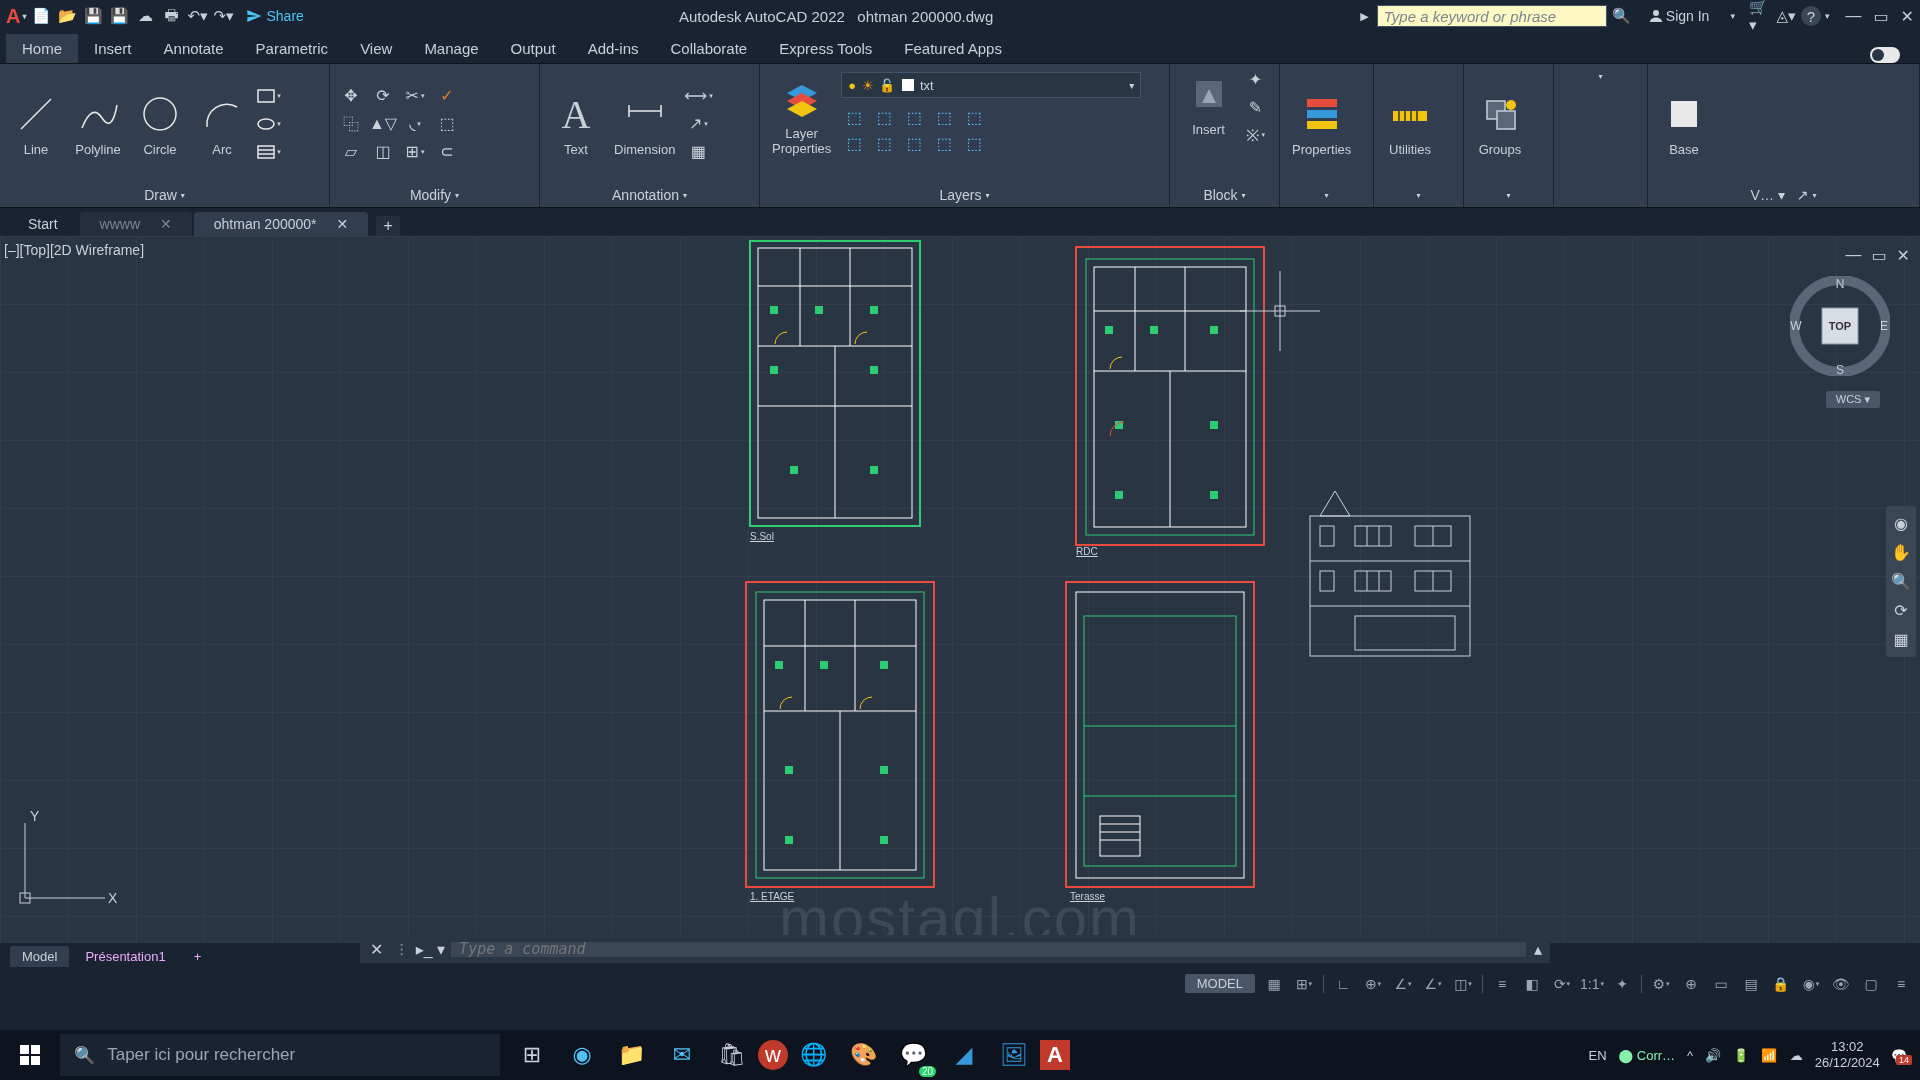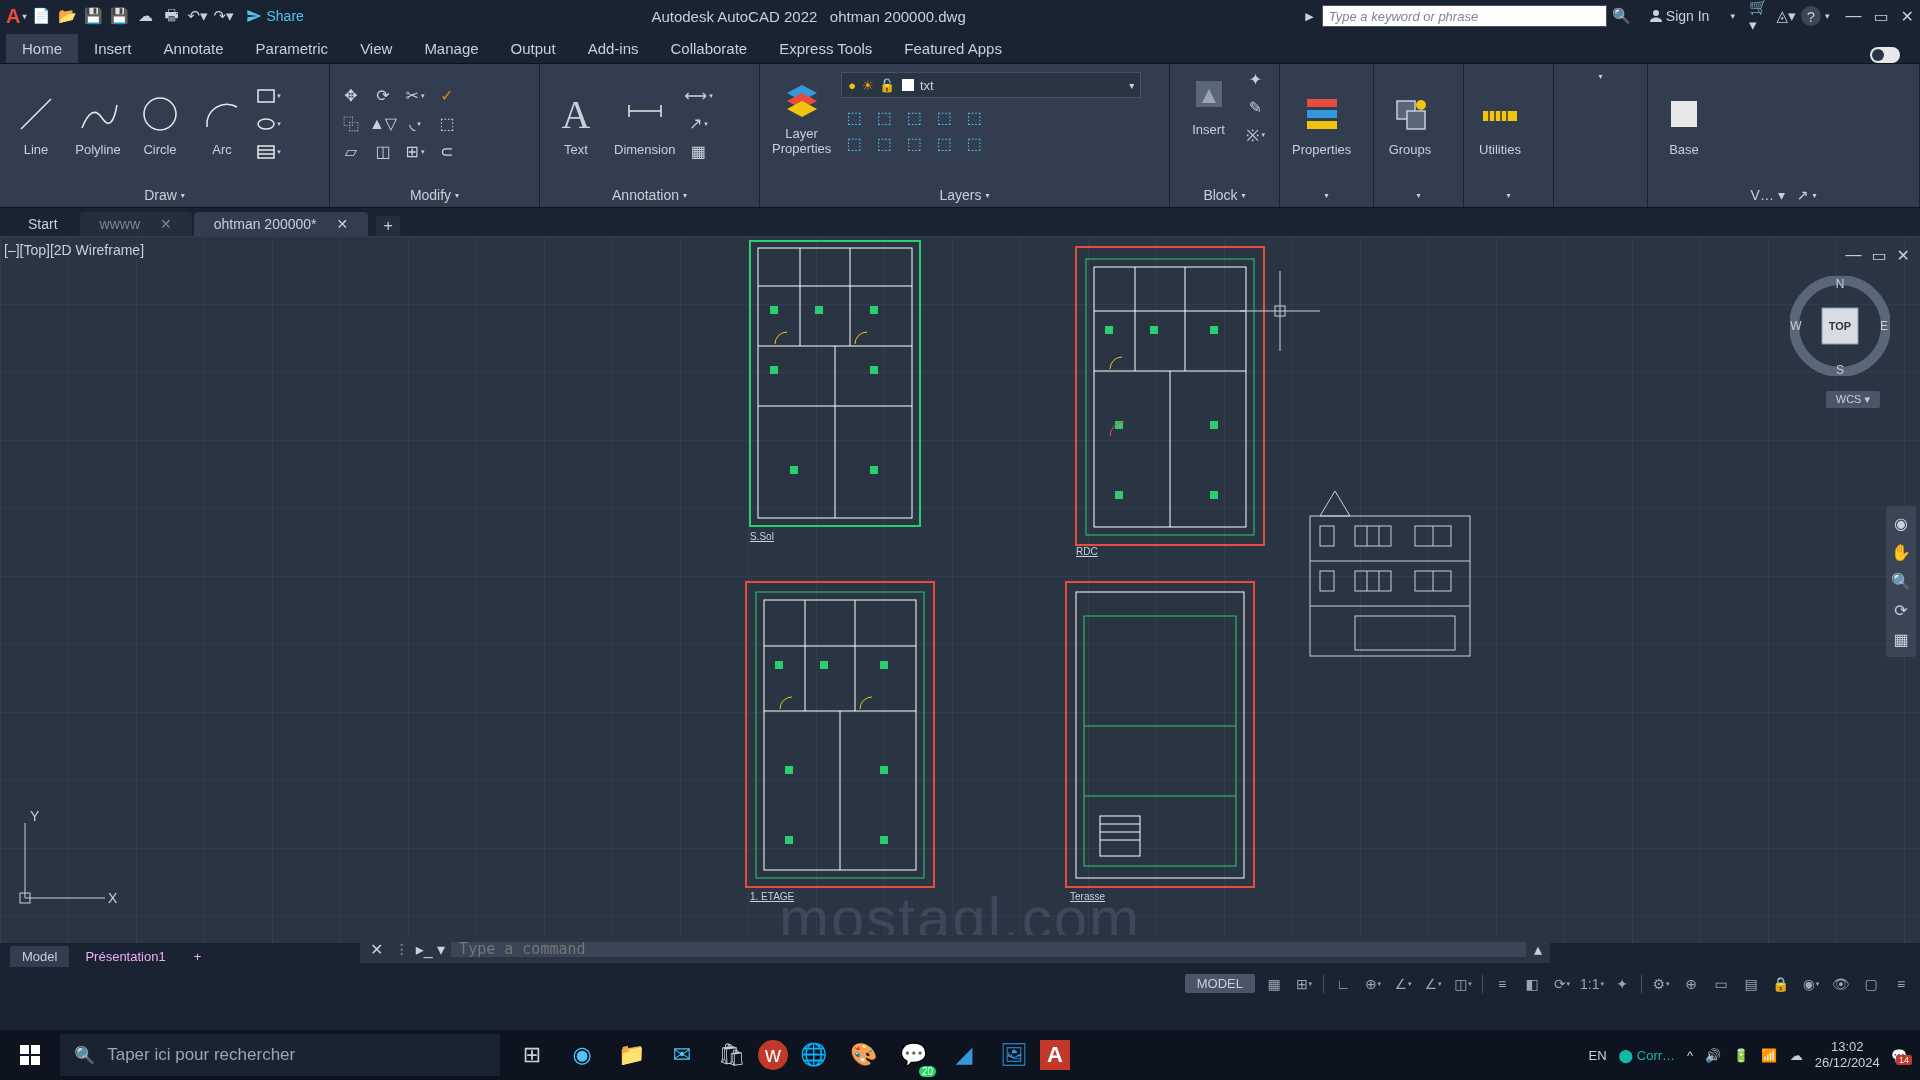"Type a keyword or phrase" .search-box { background: #ffffff -> #fef9c3; font-size: 13px -> 15px; width: 285px -> 230px }
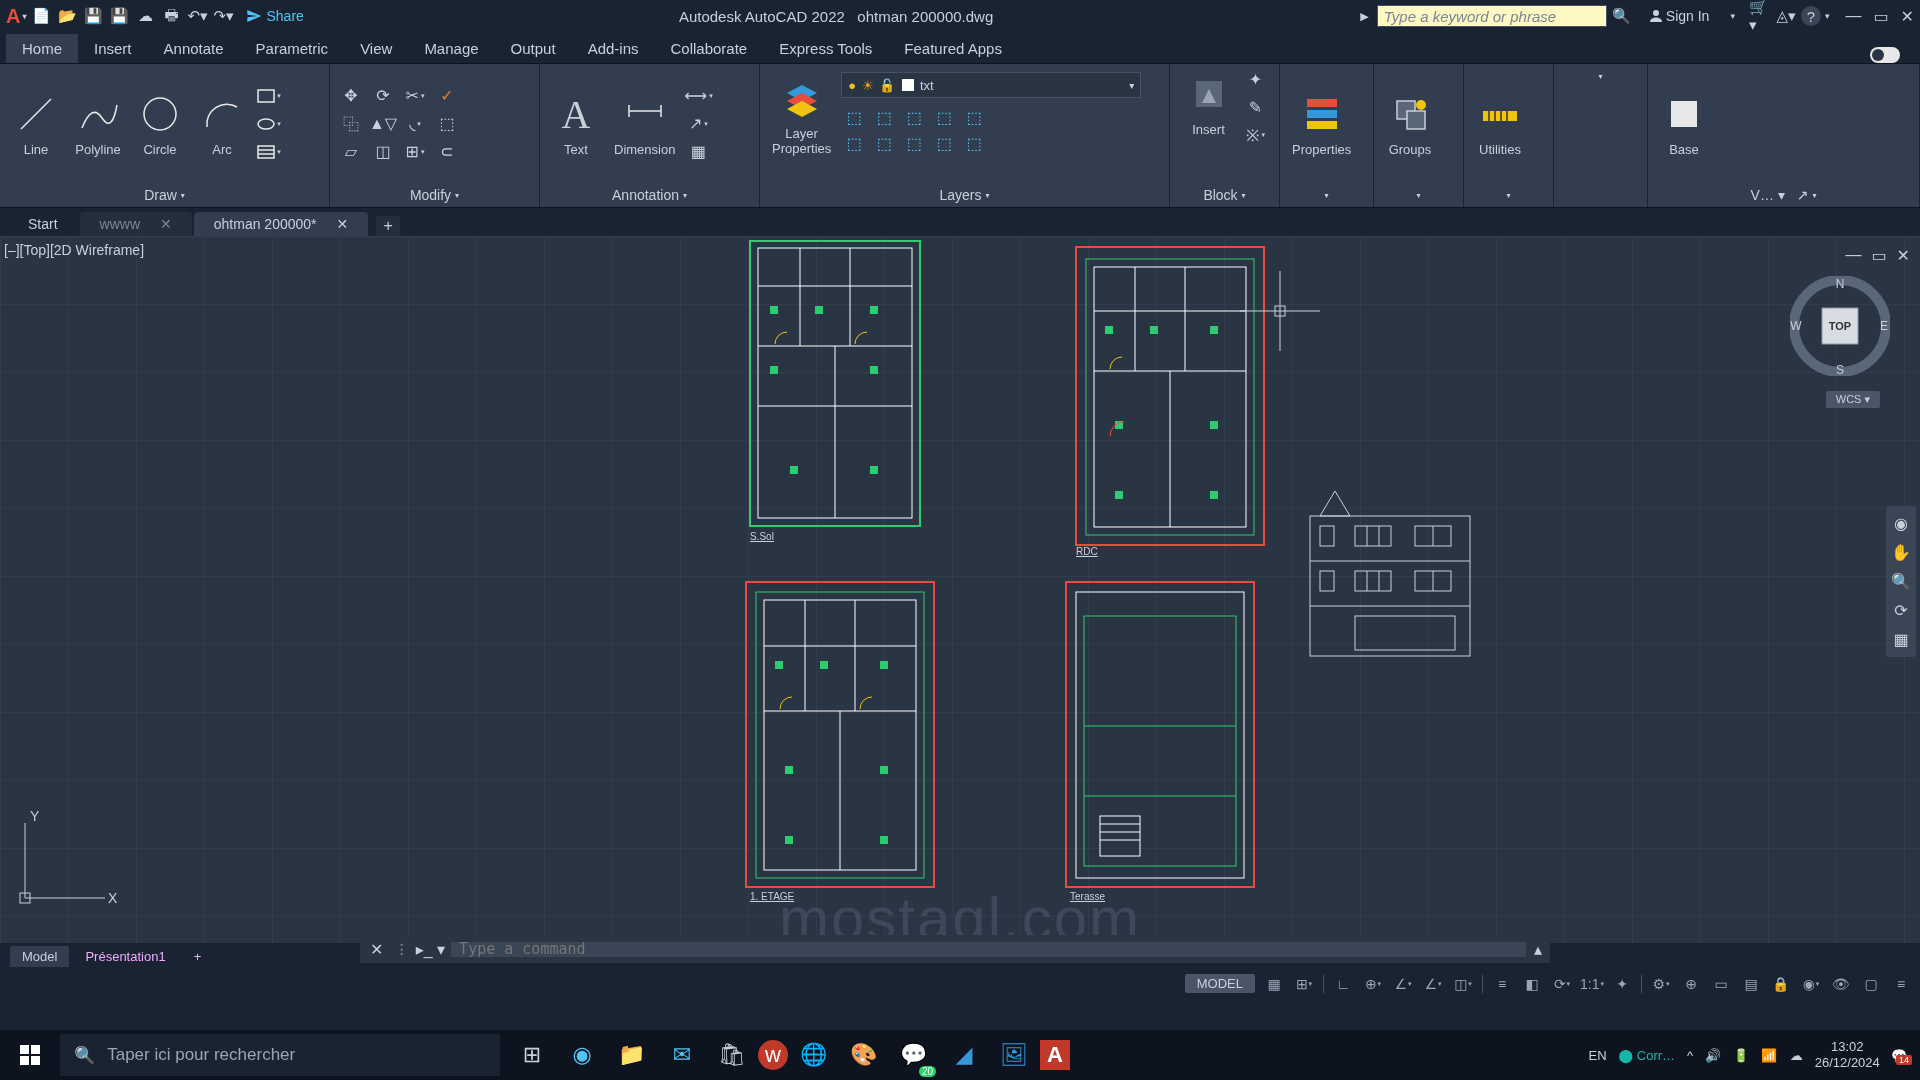"Groups" div.panel { order: before "Utilities" -> after "Utilities" }
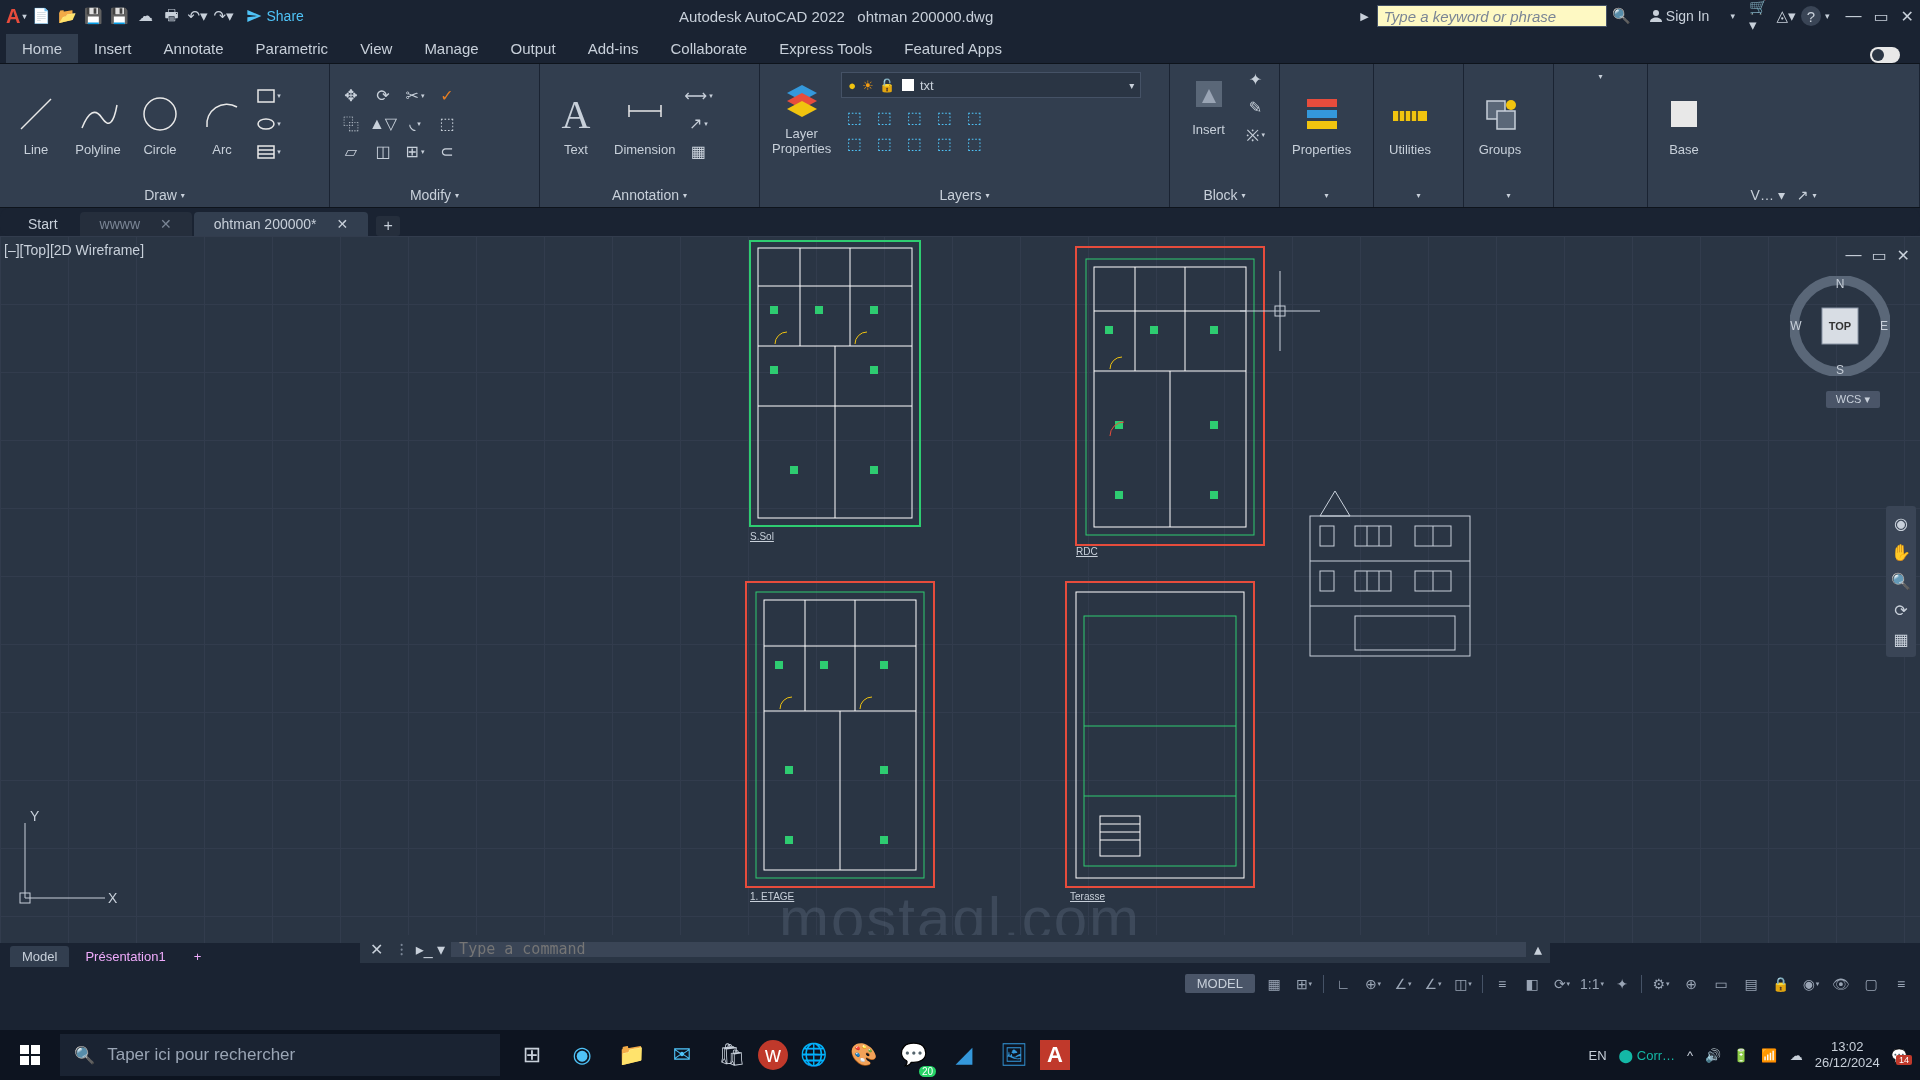"Type a command" .cmdline-area input { font-style: none -> italic }
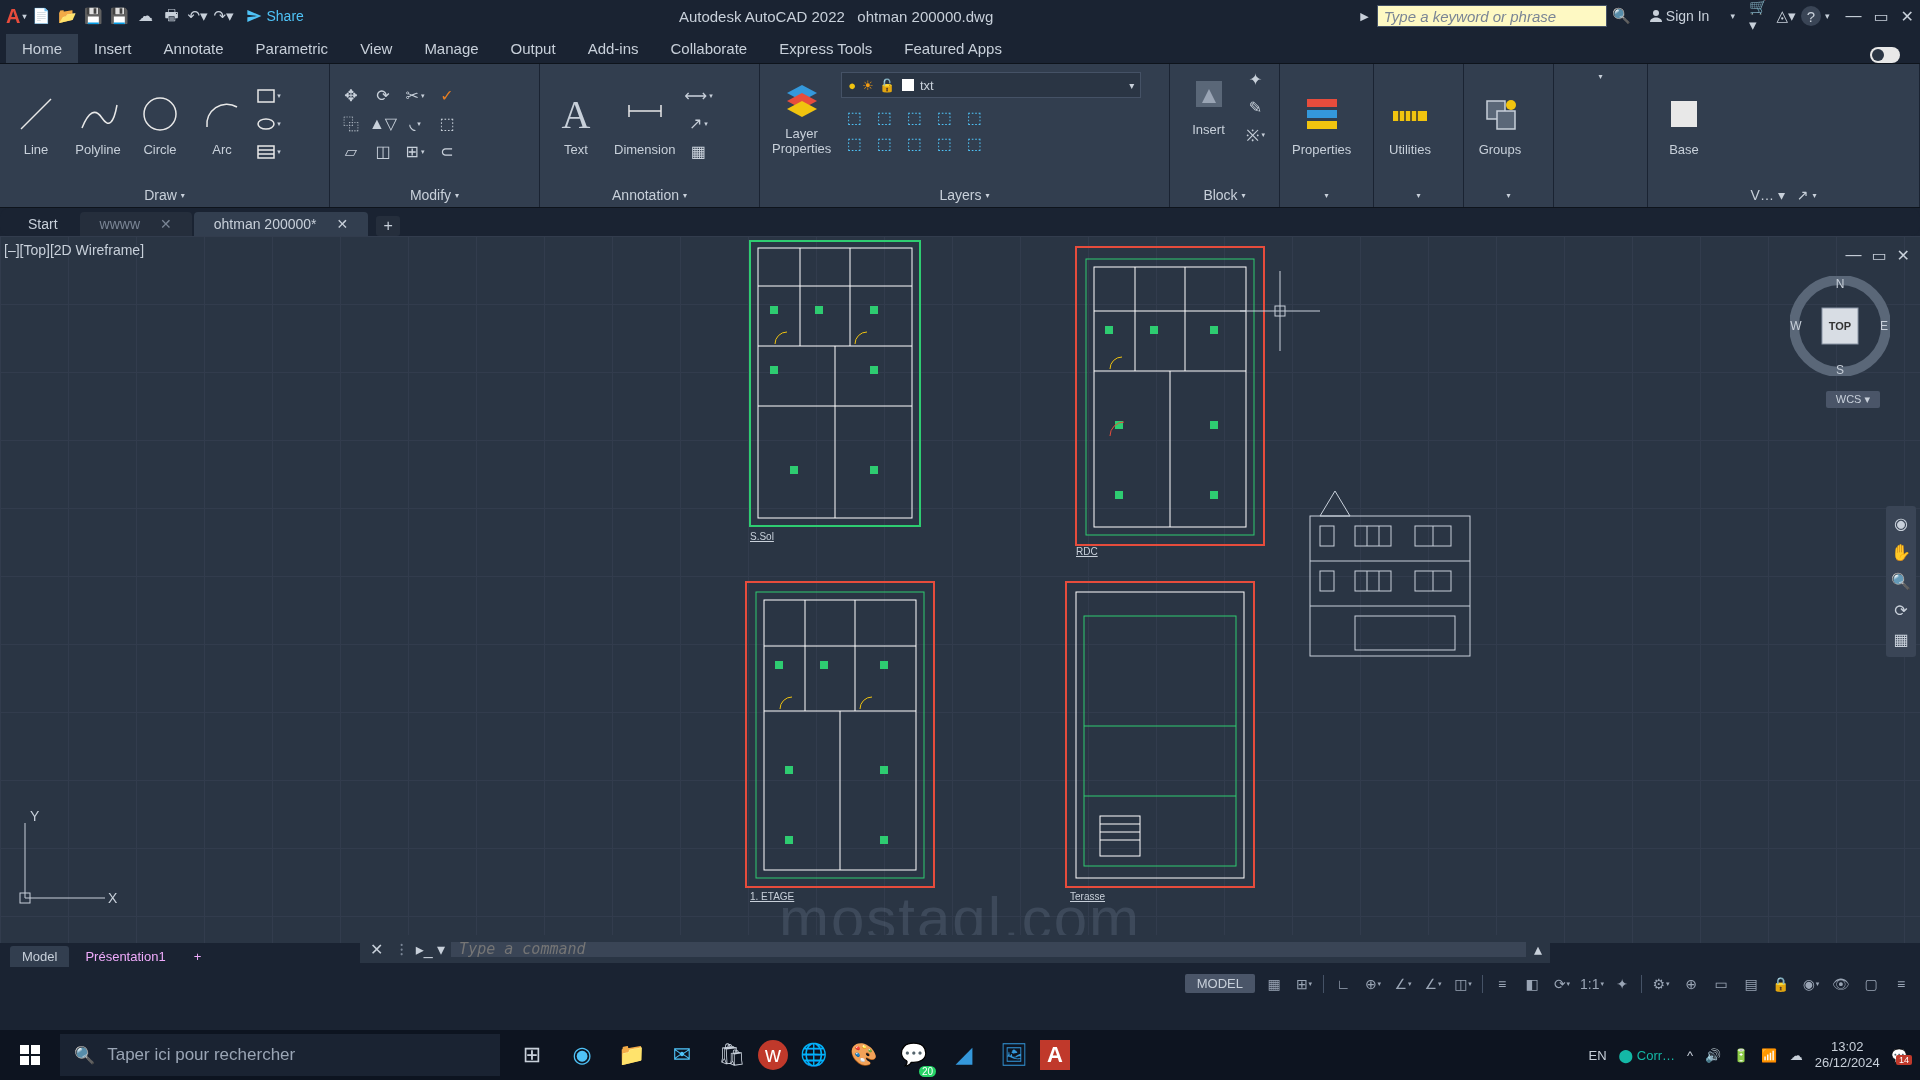"⬤ Corr…" span { color: #14b8a6 -> #86efac }
